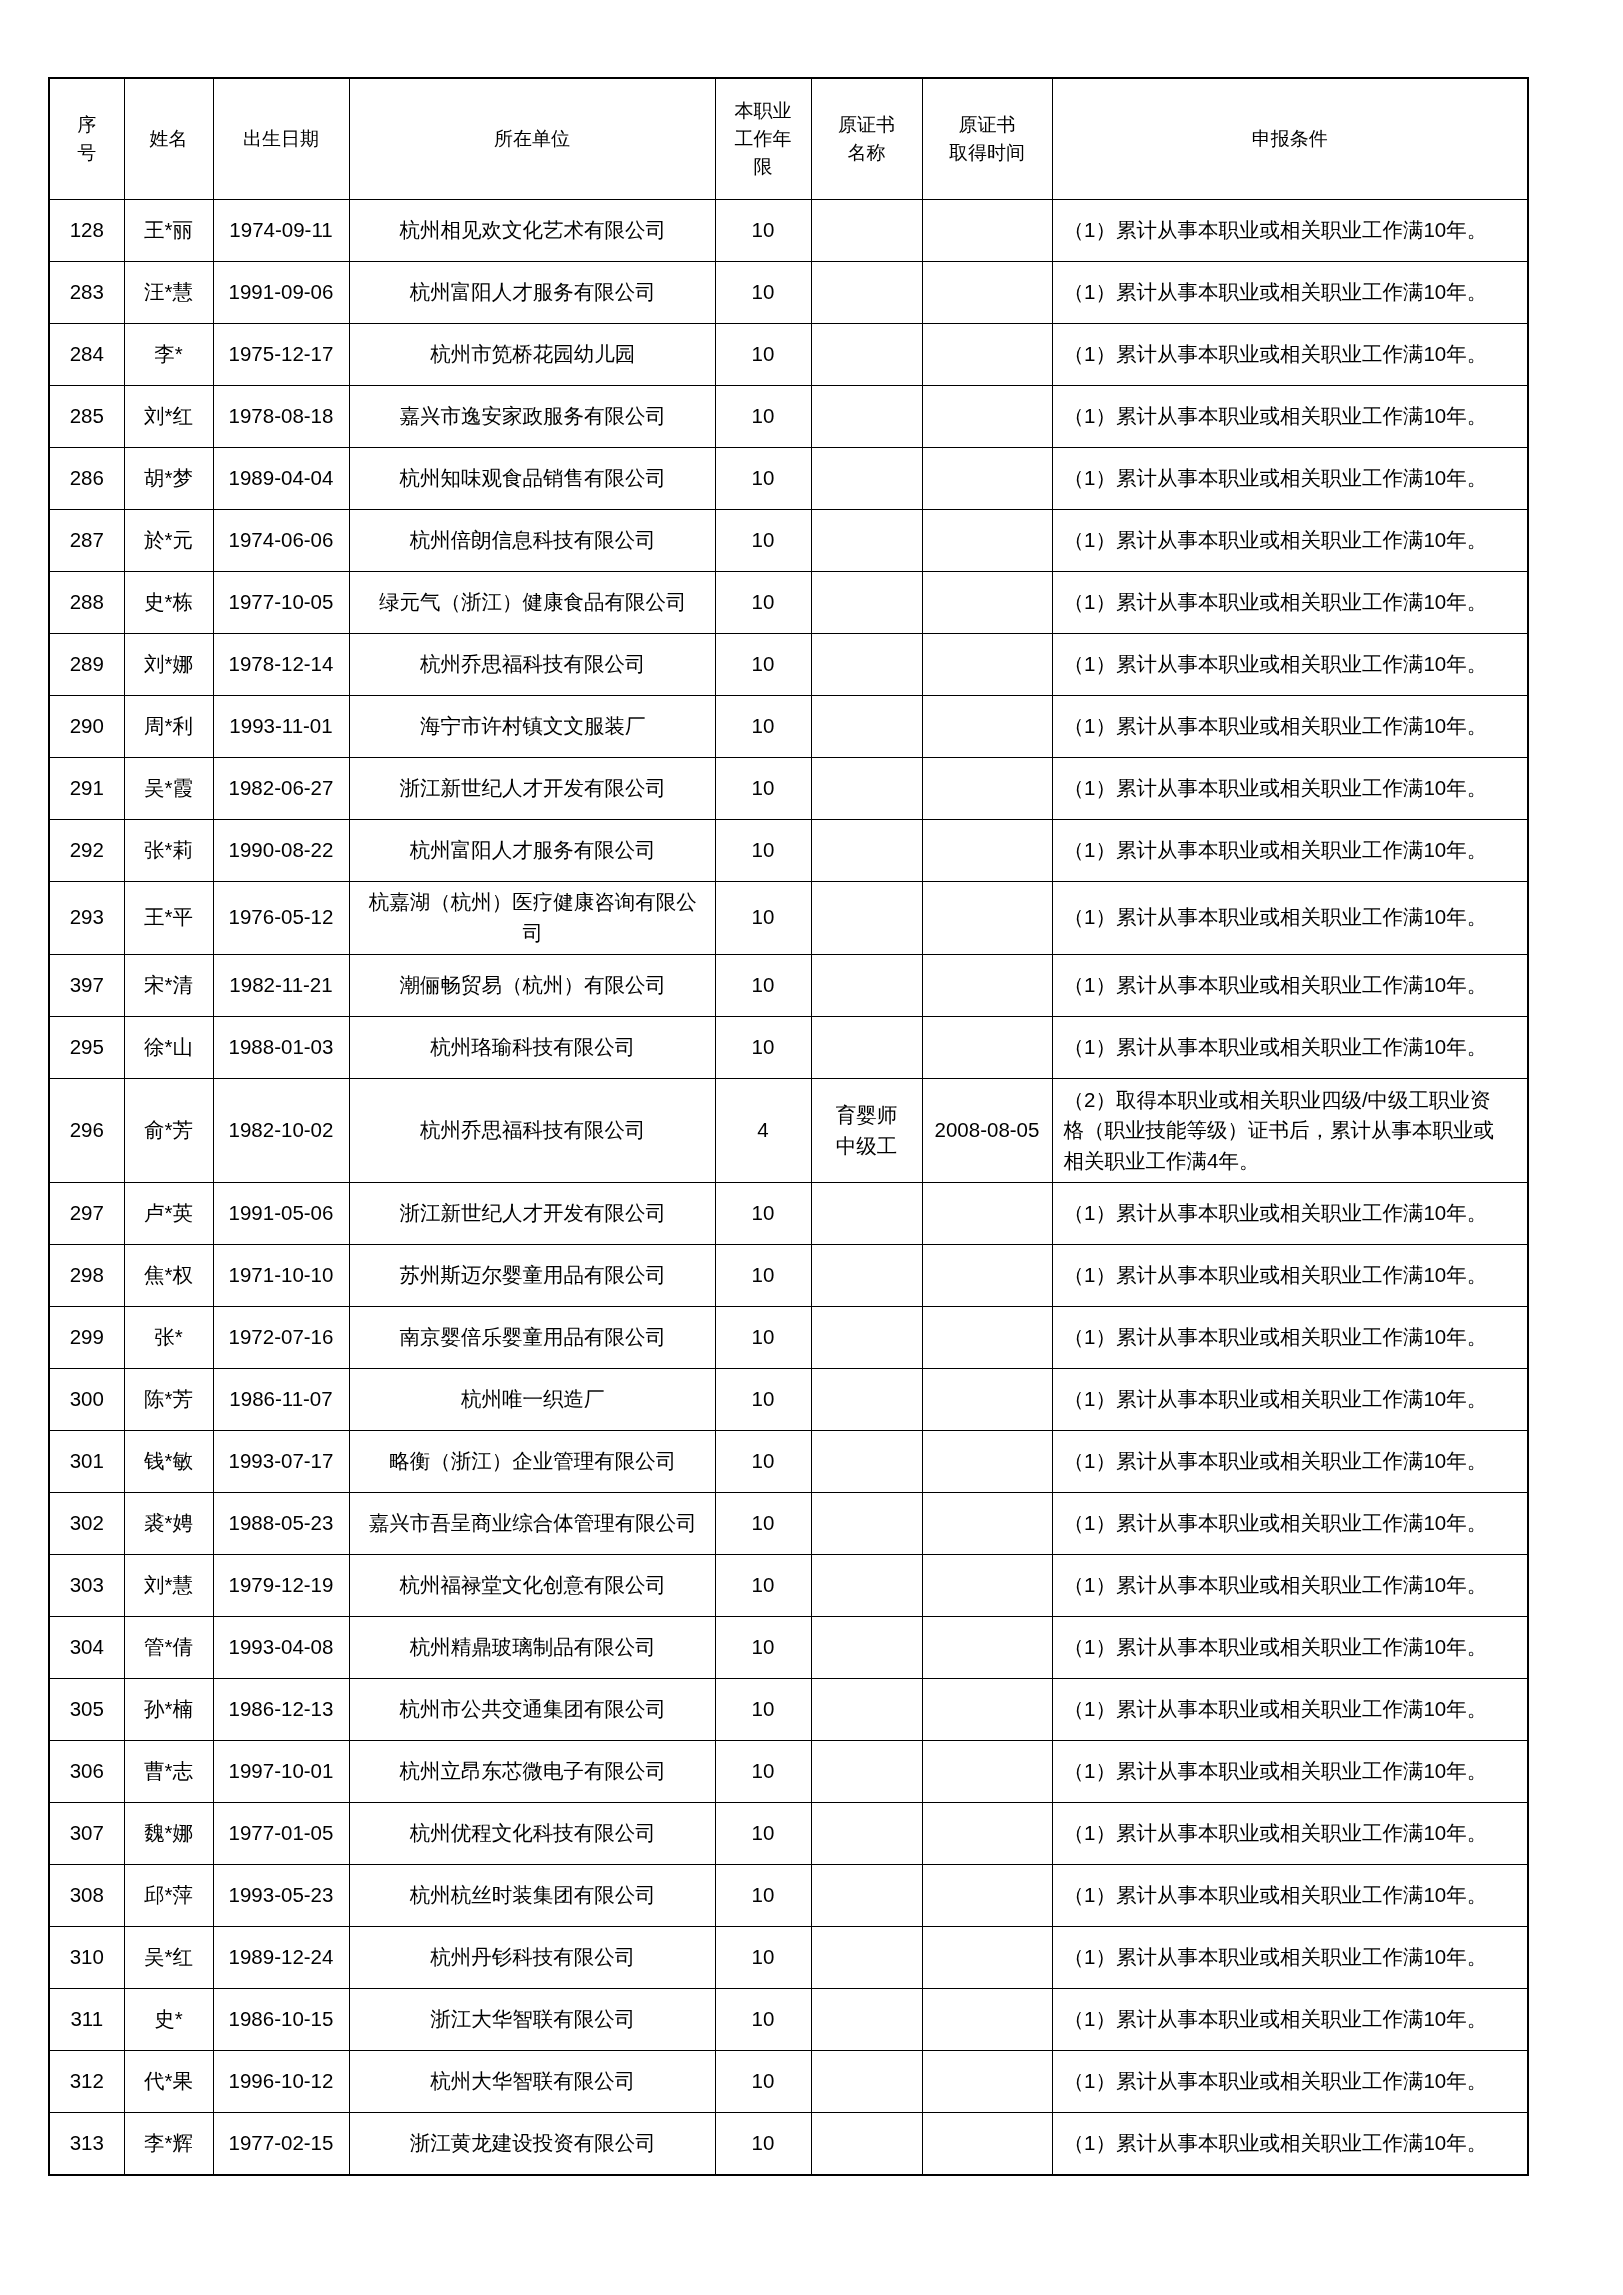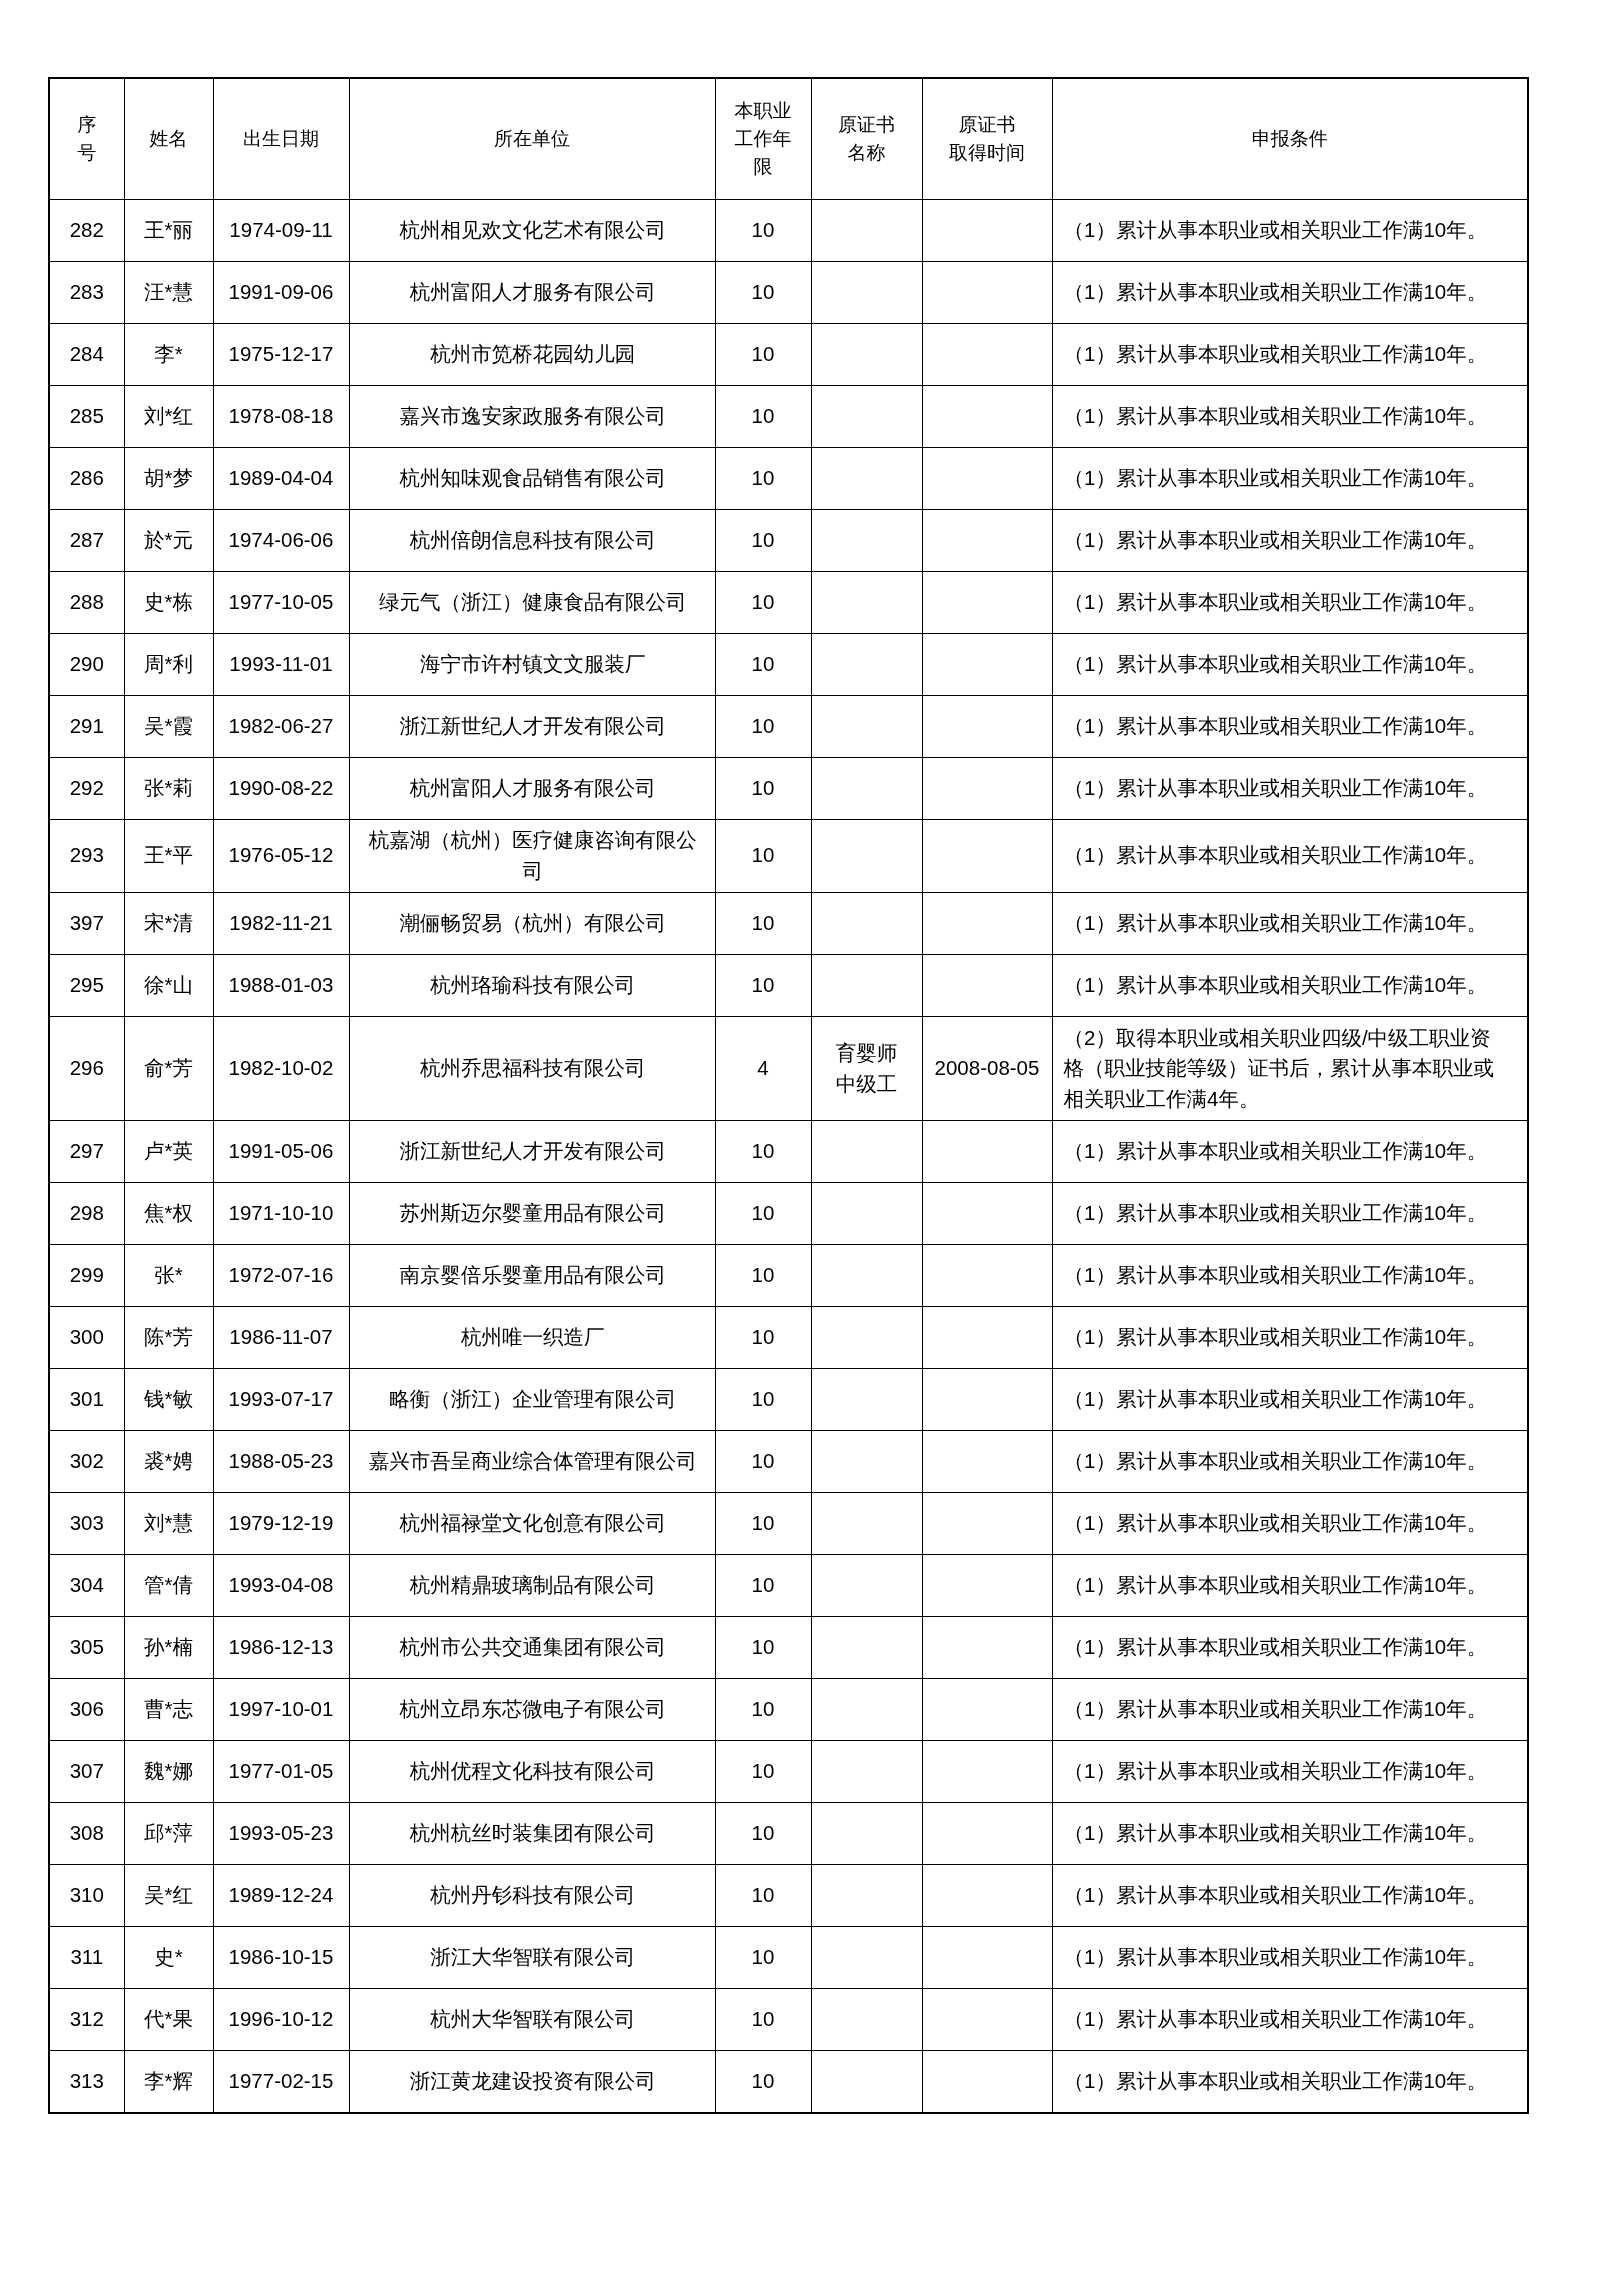"282" td.col-serial { text: 282 -> 128 }
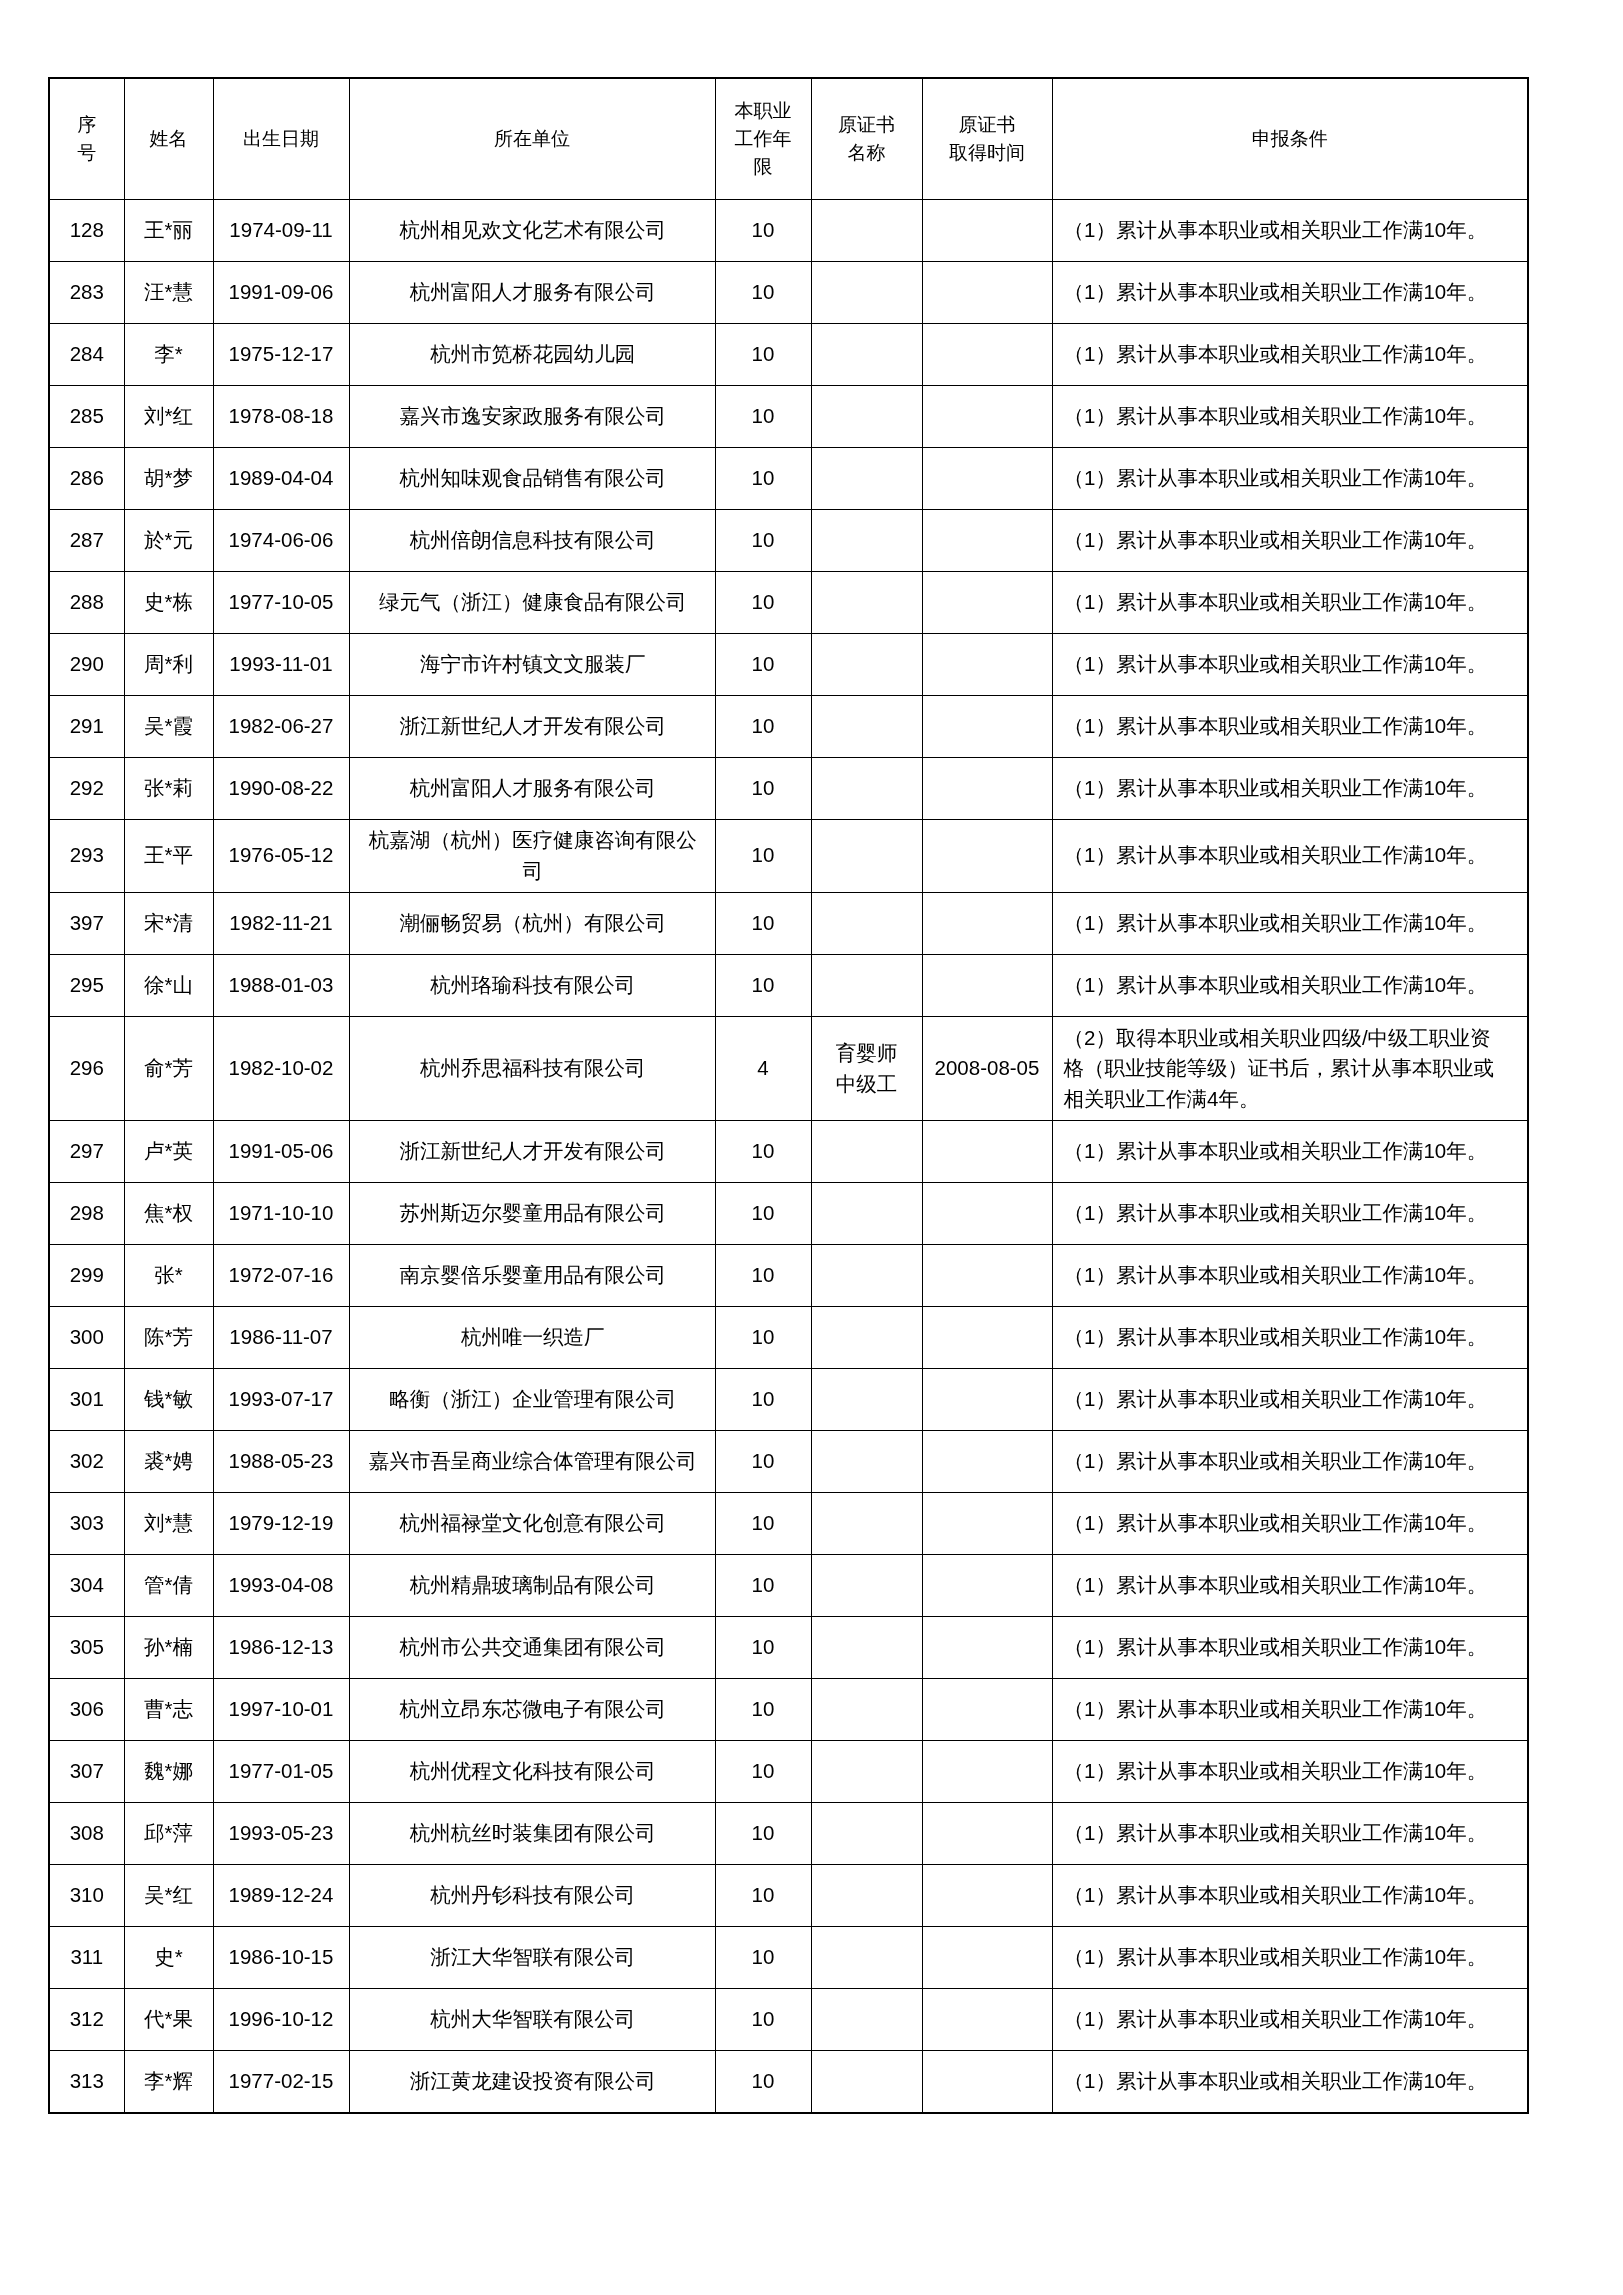"289" tr { html: none -> <tr> <td>289</td> <td>刘*娜</td> <td>1978-12-14</td> <td>杭州乔思福科技有限公司</td> <td>10</td> <td></td> <td></td> <td>（1）累计从事本职业或相关职业工作满10年。</td> </tr> }
